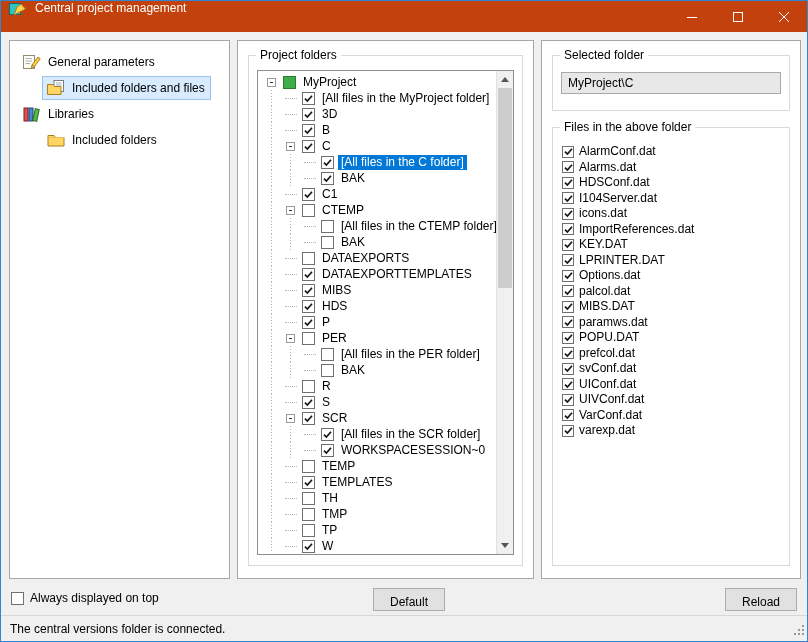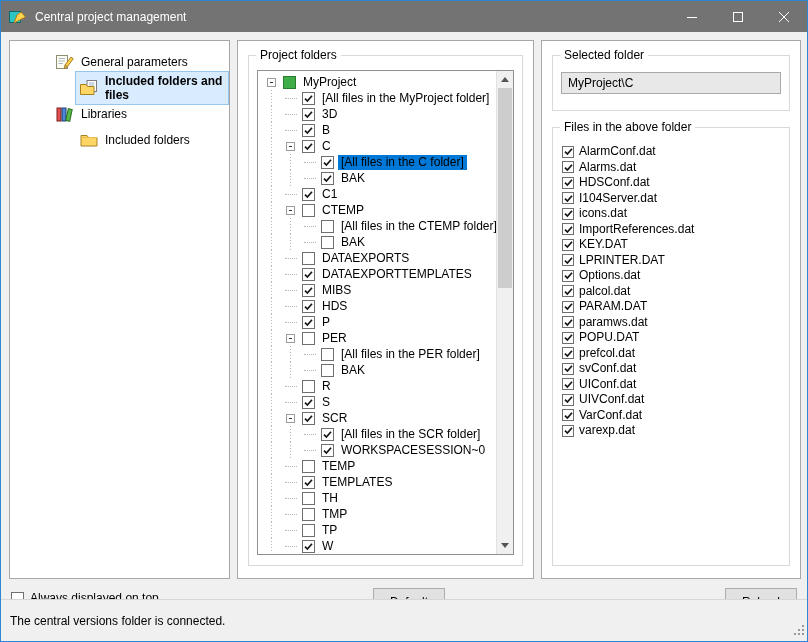"Central project management" .titlebar { align-items: center -> none; background: #737373 -> #c2410c }
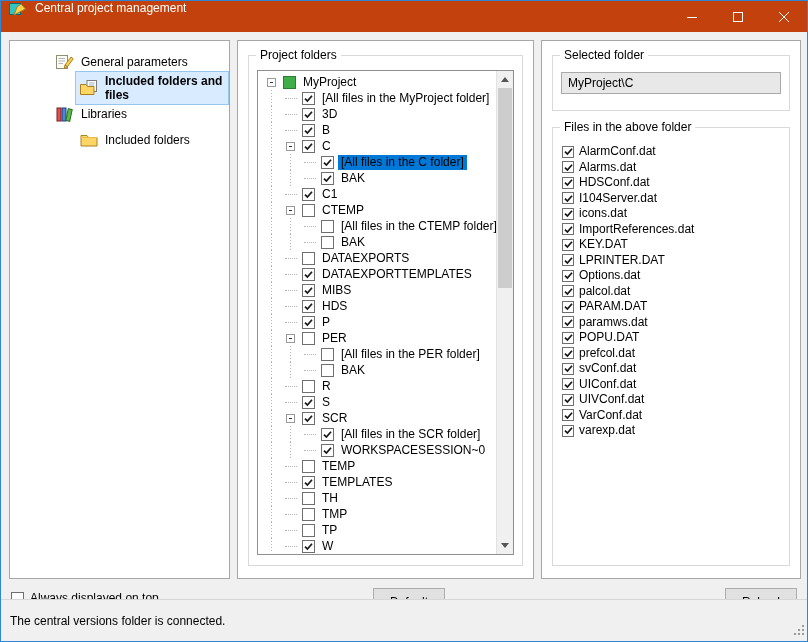"General parameters" #navTree { margin-left: 33px -> none }
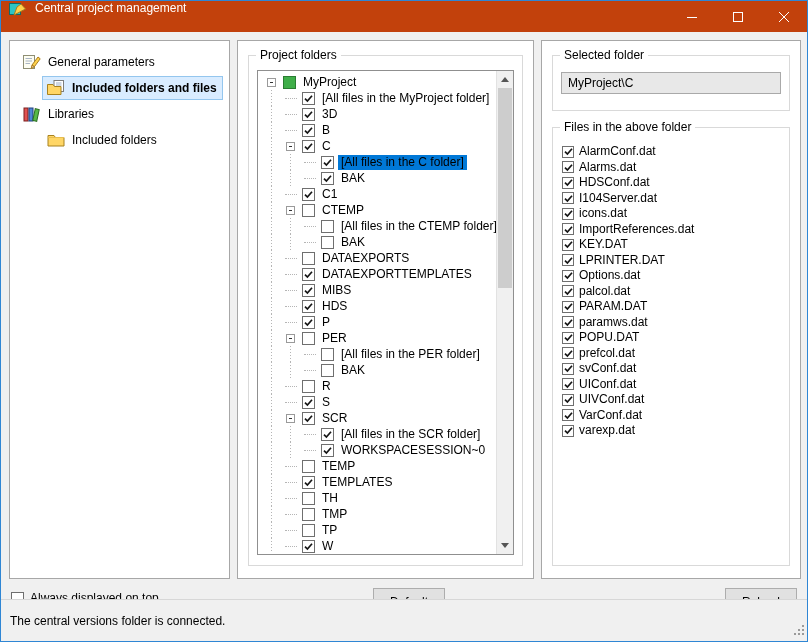"Included folders and files" .nav-row.selected .nav-hl { font-weight: bold -> none }
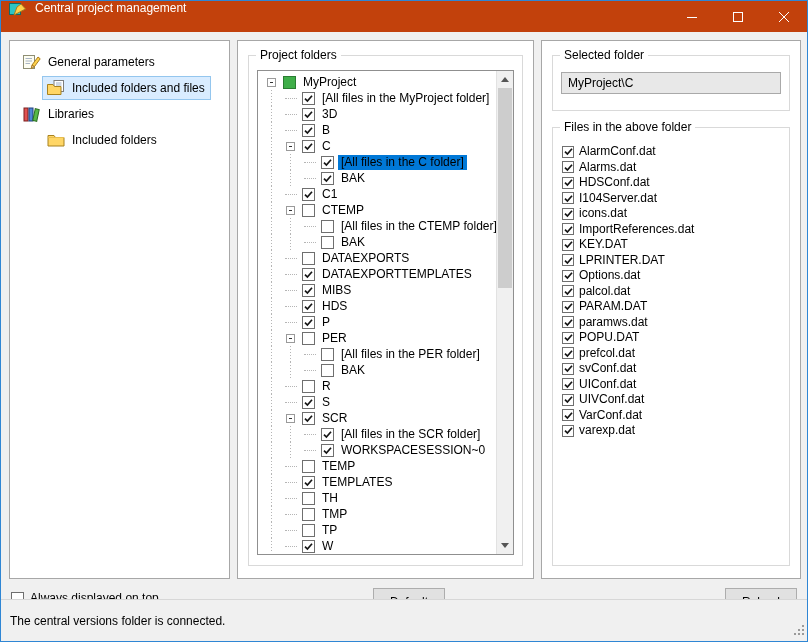"[All files in the C" .tree-label.selected { color: #000000 -> #ffffff }
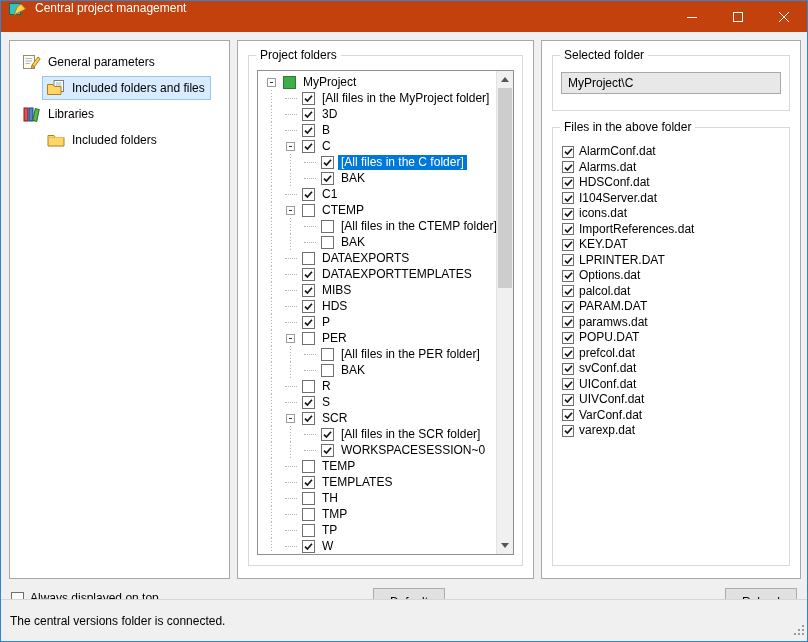"PARAM.DAT" span.file-label { text: PARAM.DAT -> MIBS.DAT }
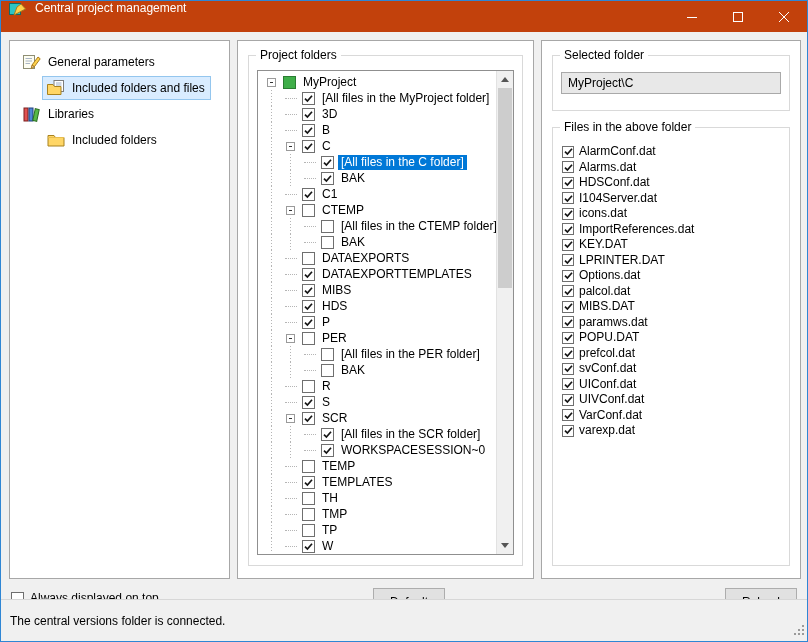"The central versions folder is" .statusbar { height: 42px -> 26px }
